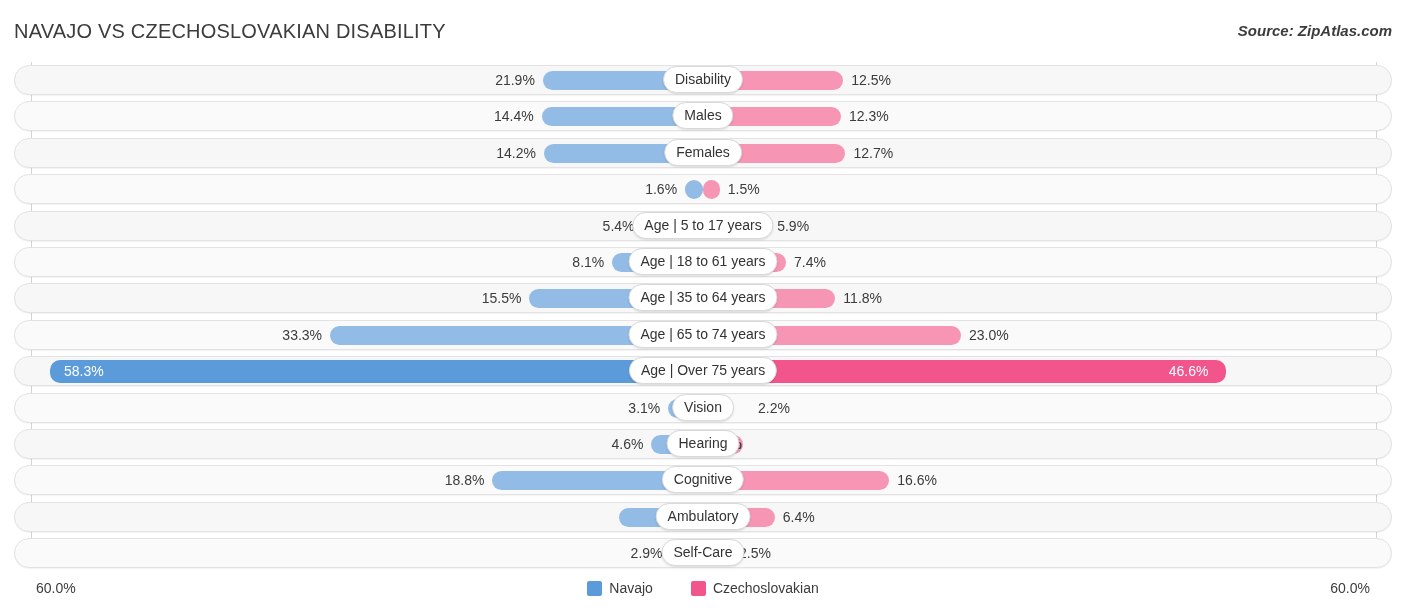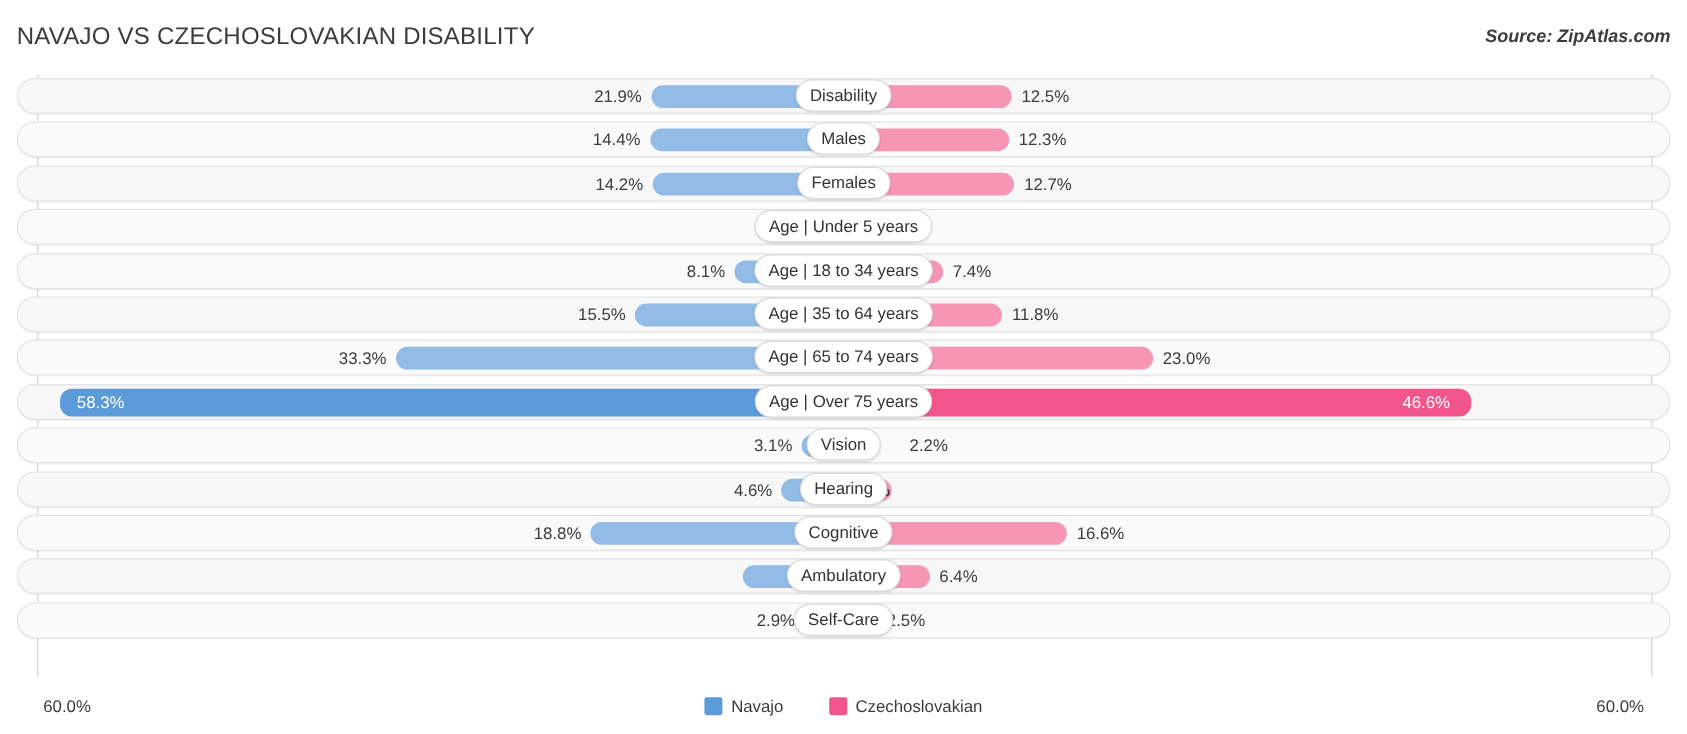"Age | Under 5 years" div.pill { html: <div>Age | Under 5 years</div> -> none }
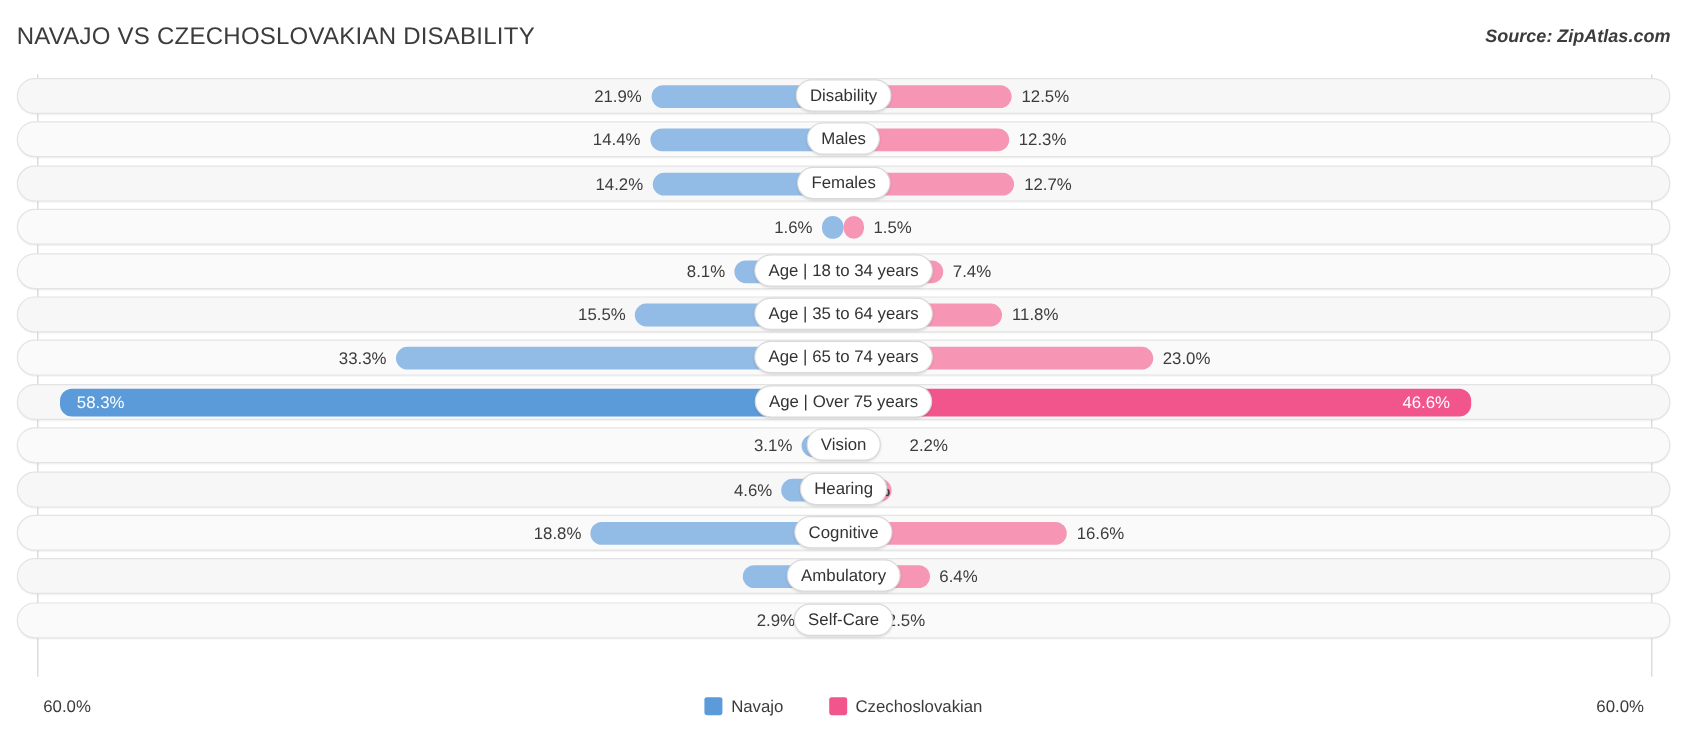"5.4%" div.row { html: none -> <div> <div></div> <div></div> <div></div> <div>5.4%</div> <div>5.9%</div> <div>Age | 5 to 17 years</div> </div> }
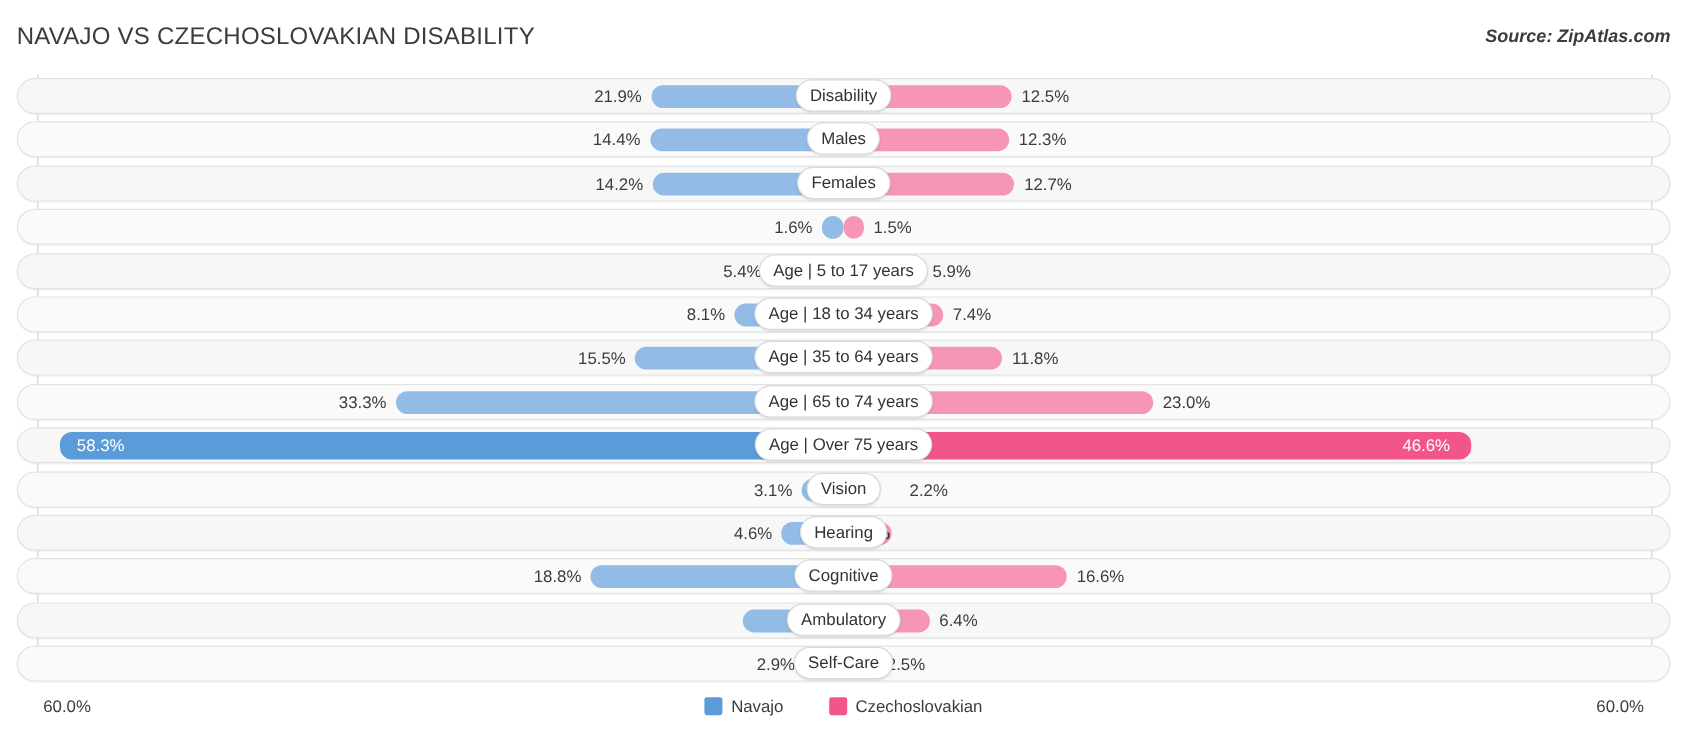"Age | 18 to 34" div.pill { text: 34 -> 61 }
